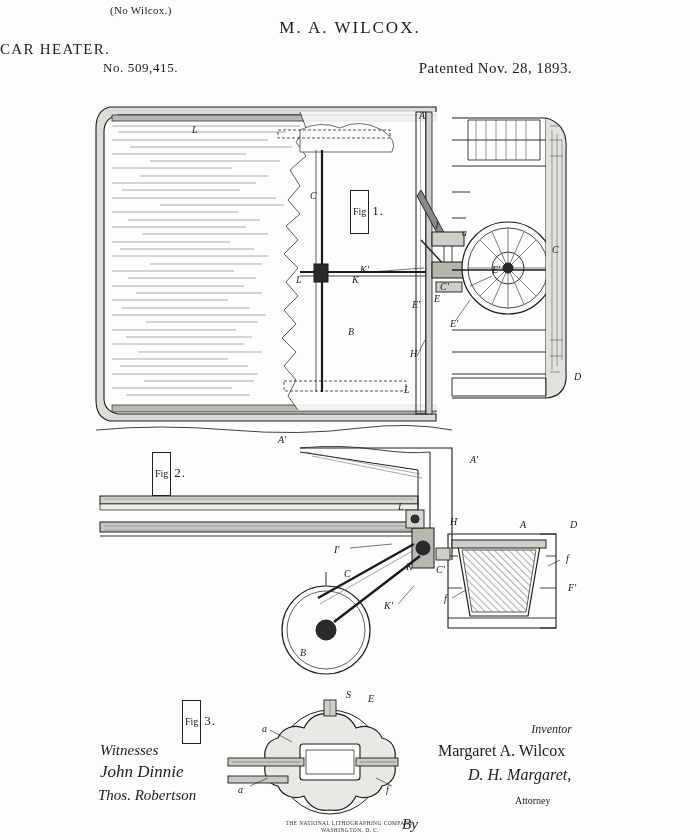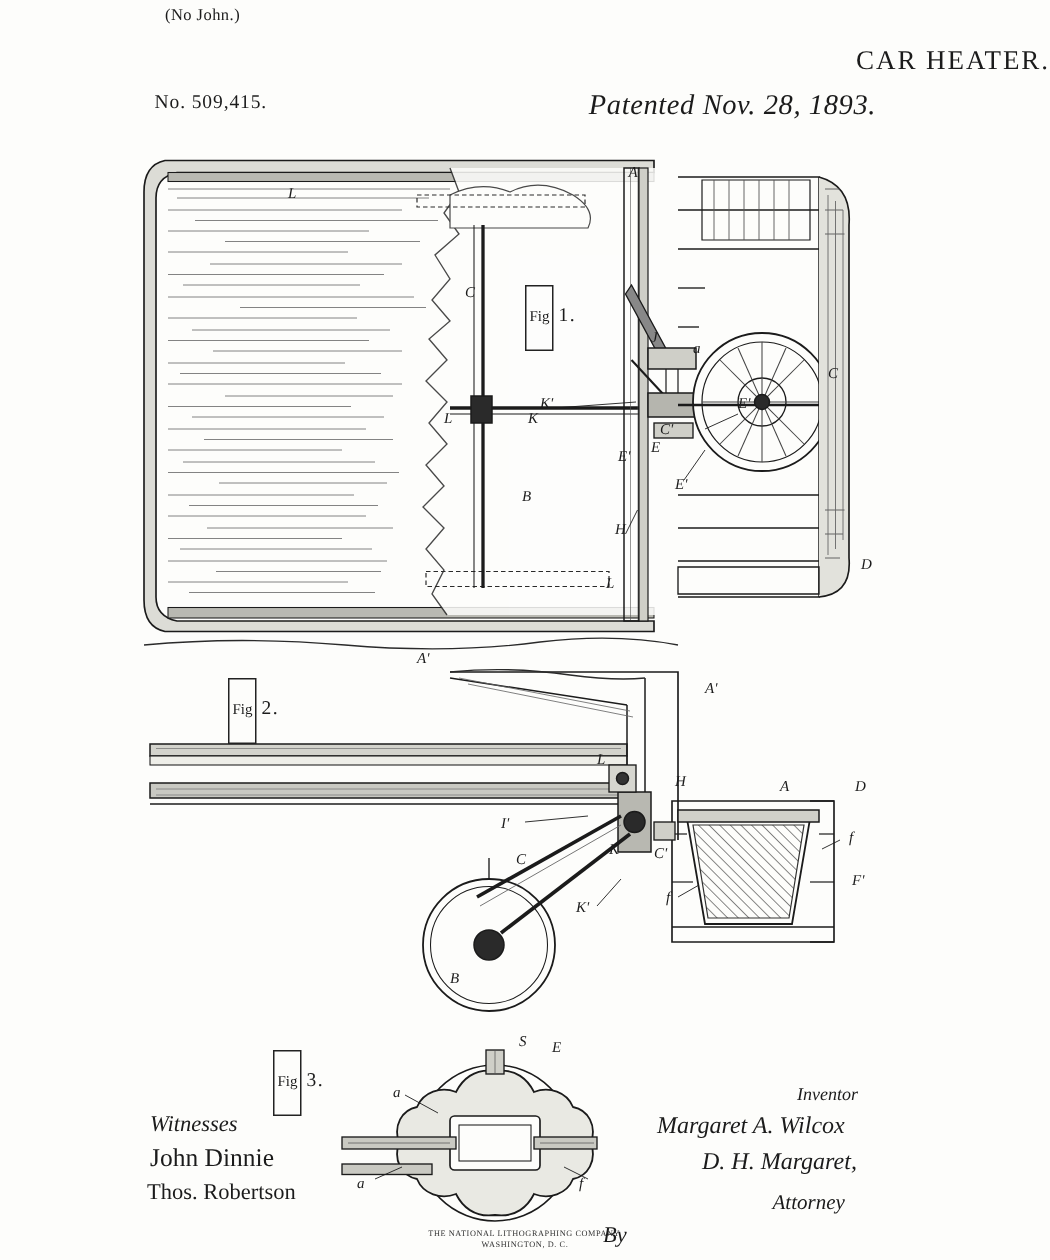"(No John.)" div.no-model { text: John -> Wilcox }
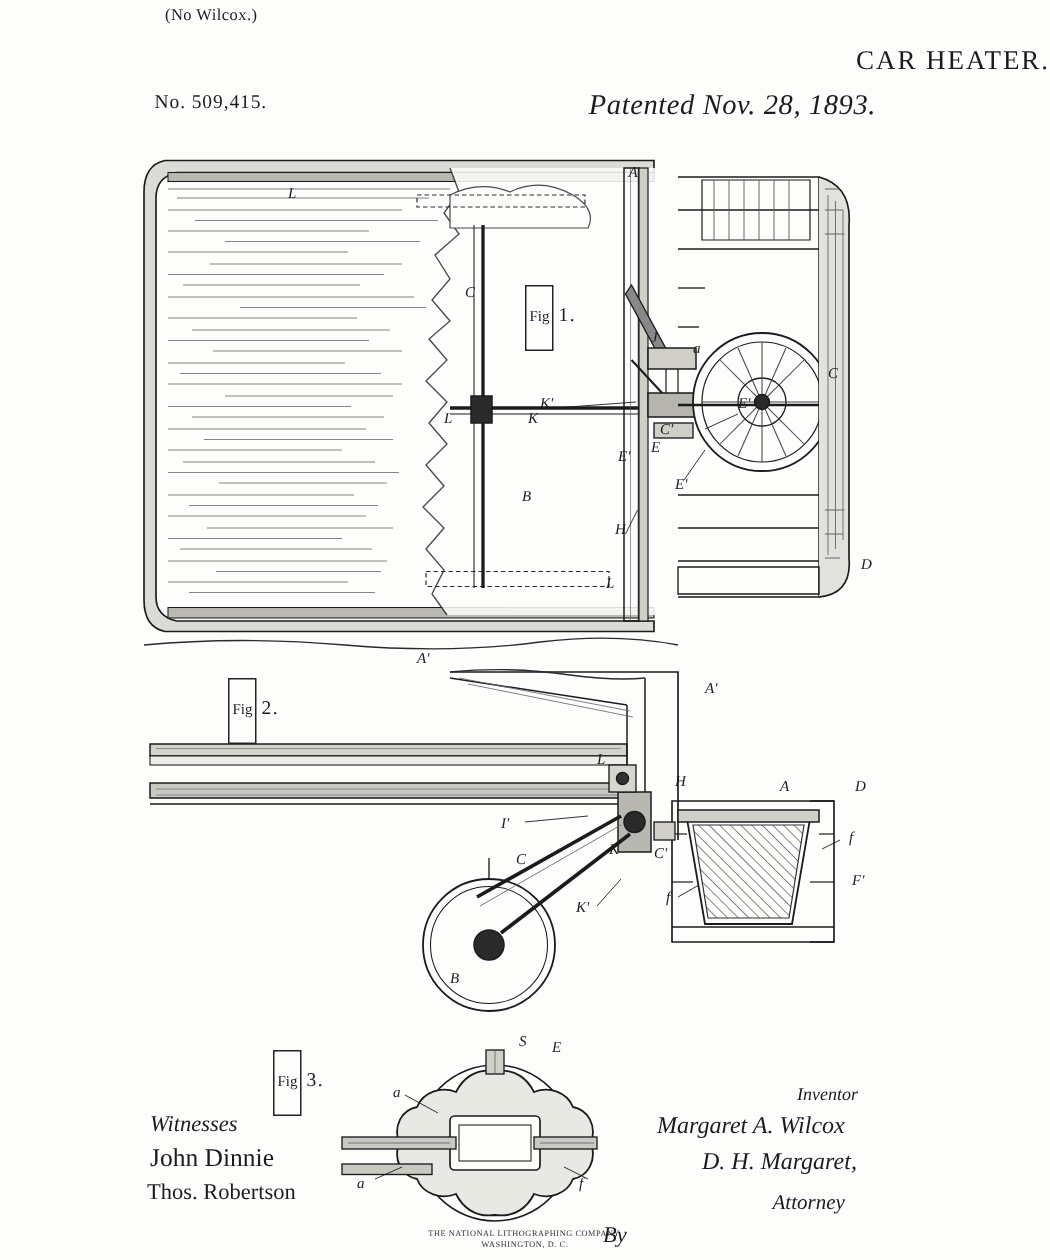"M. A. WILCOX." div.inventor-name { html: none -> <div>M. A. WILCOX.</div> }
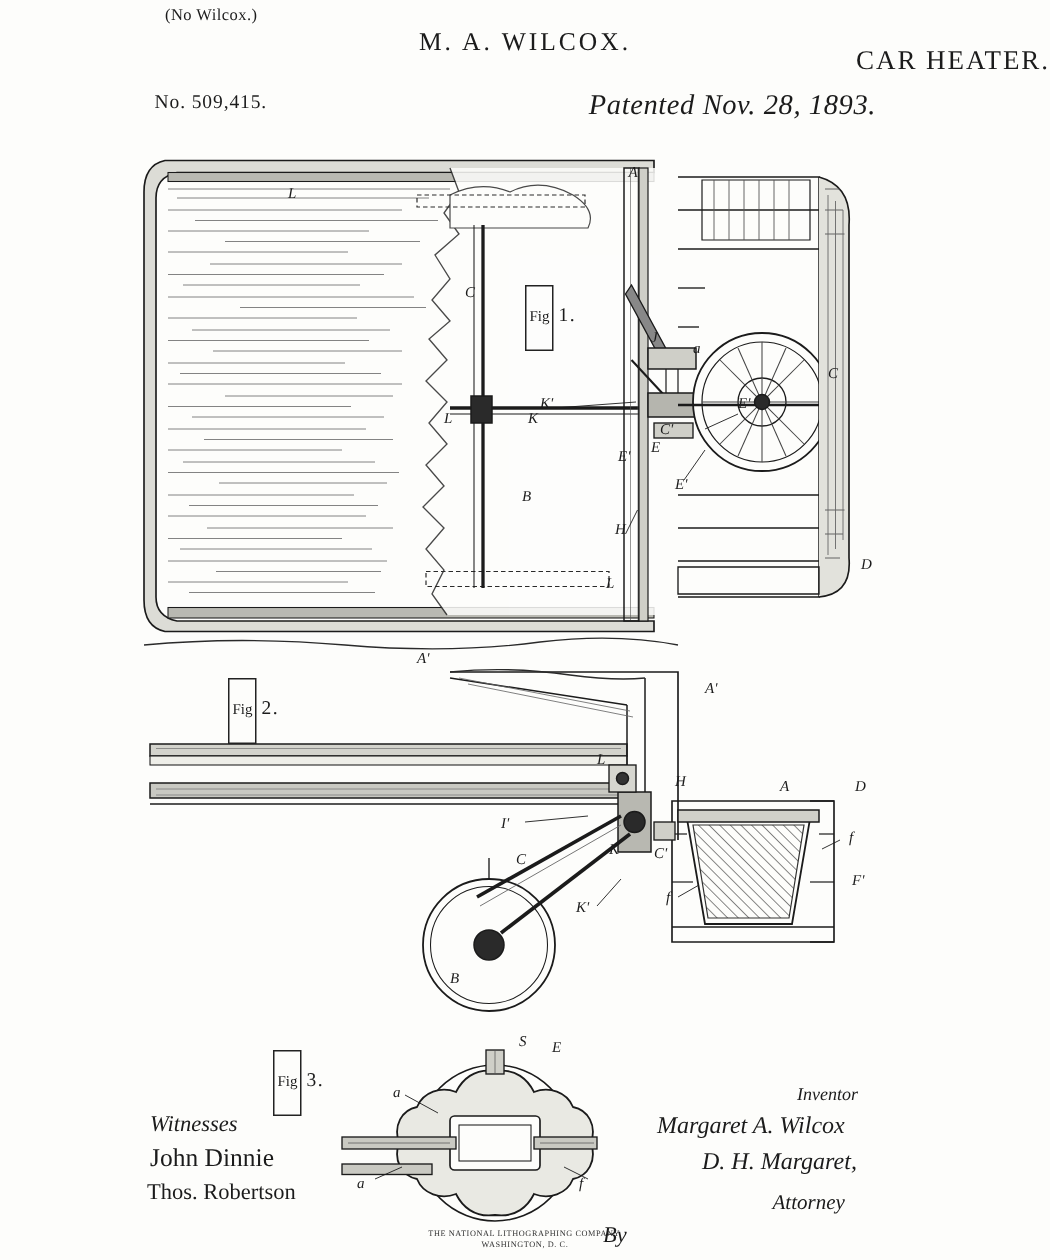"CAR HEATER." .title-line { font-size: 18px -> 15px; text-align: right -> left; top: 30px -> 41px }
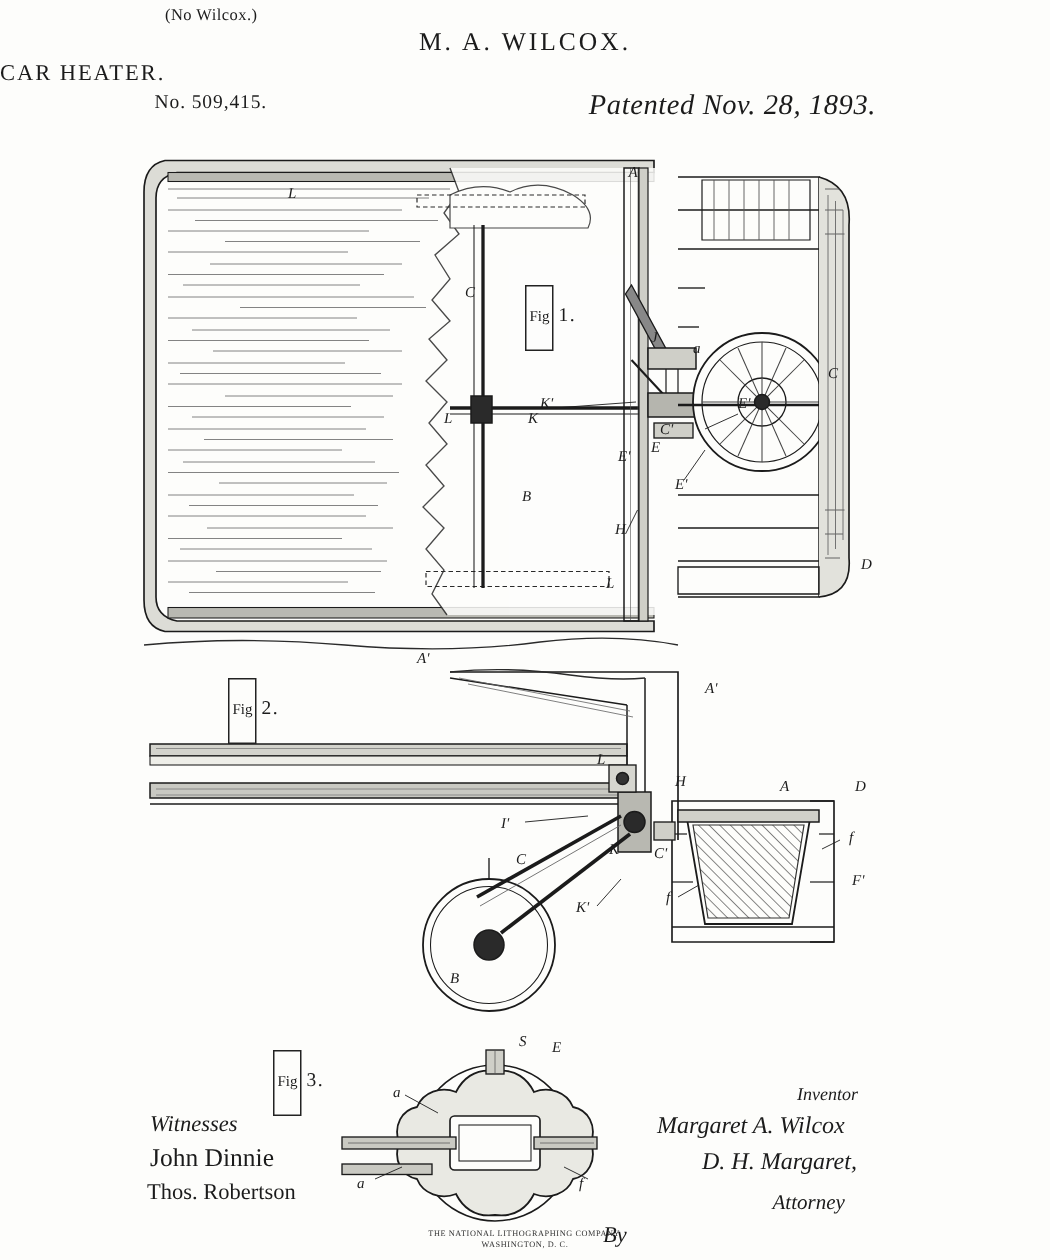"Patented Nov. 28, 1893." .patdate { font-size: 19px -> 15px; font-style: italic -> none; right: 116px -> 128px }
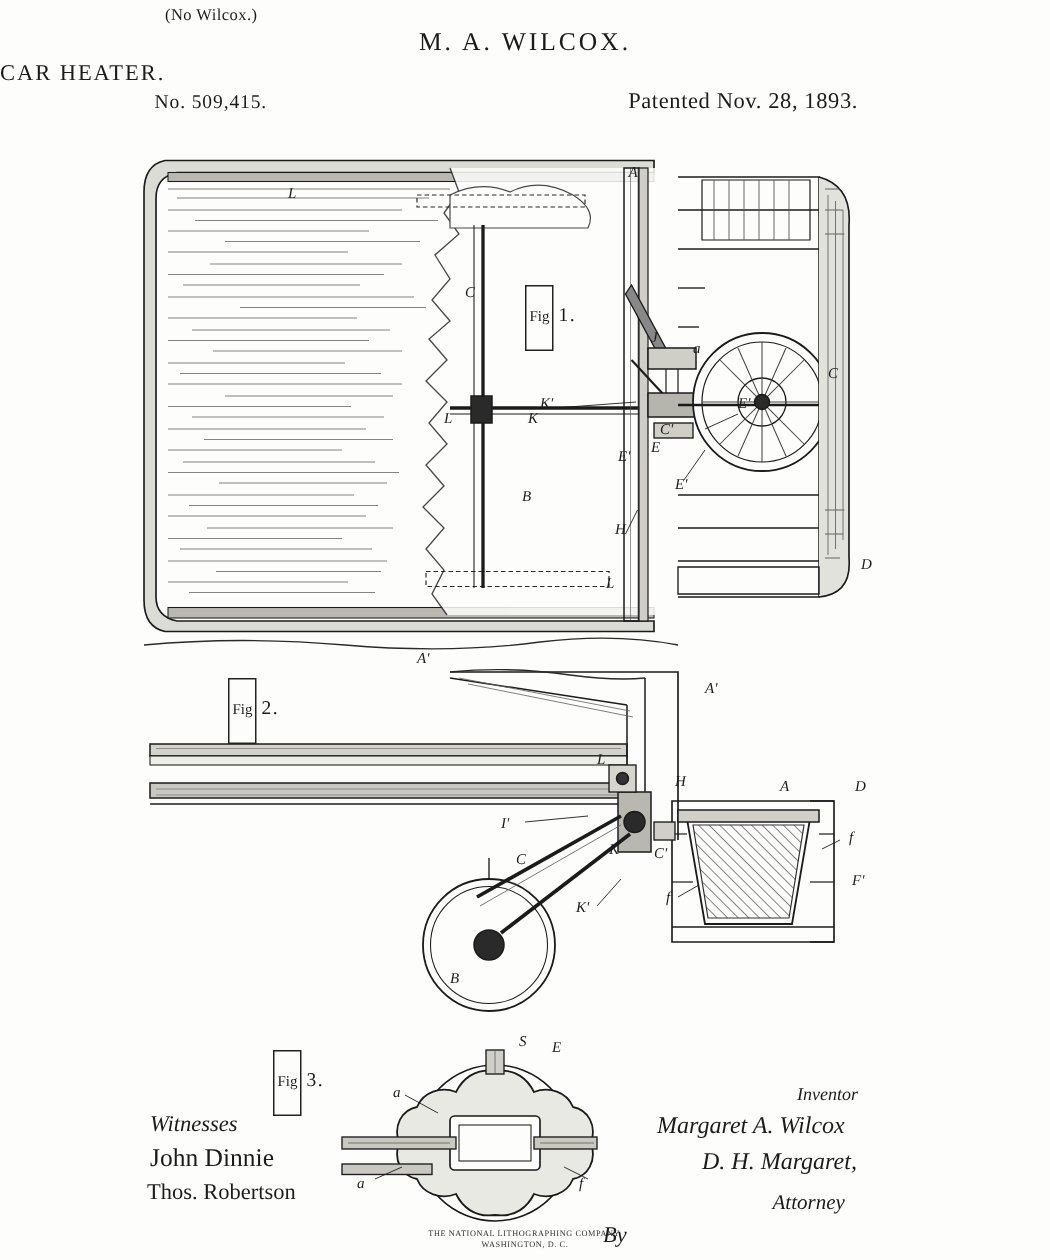"Margaret A. Wilcox" .inv-sig { font-style: italic -> none }
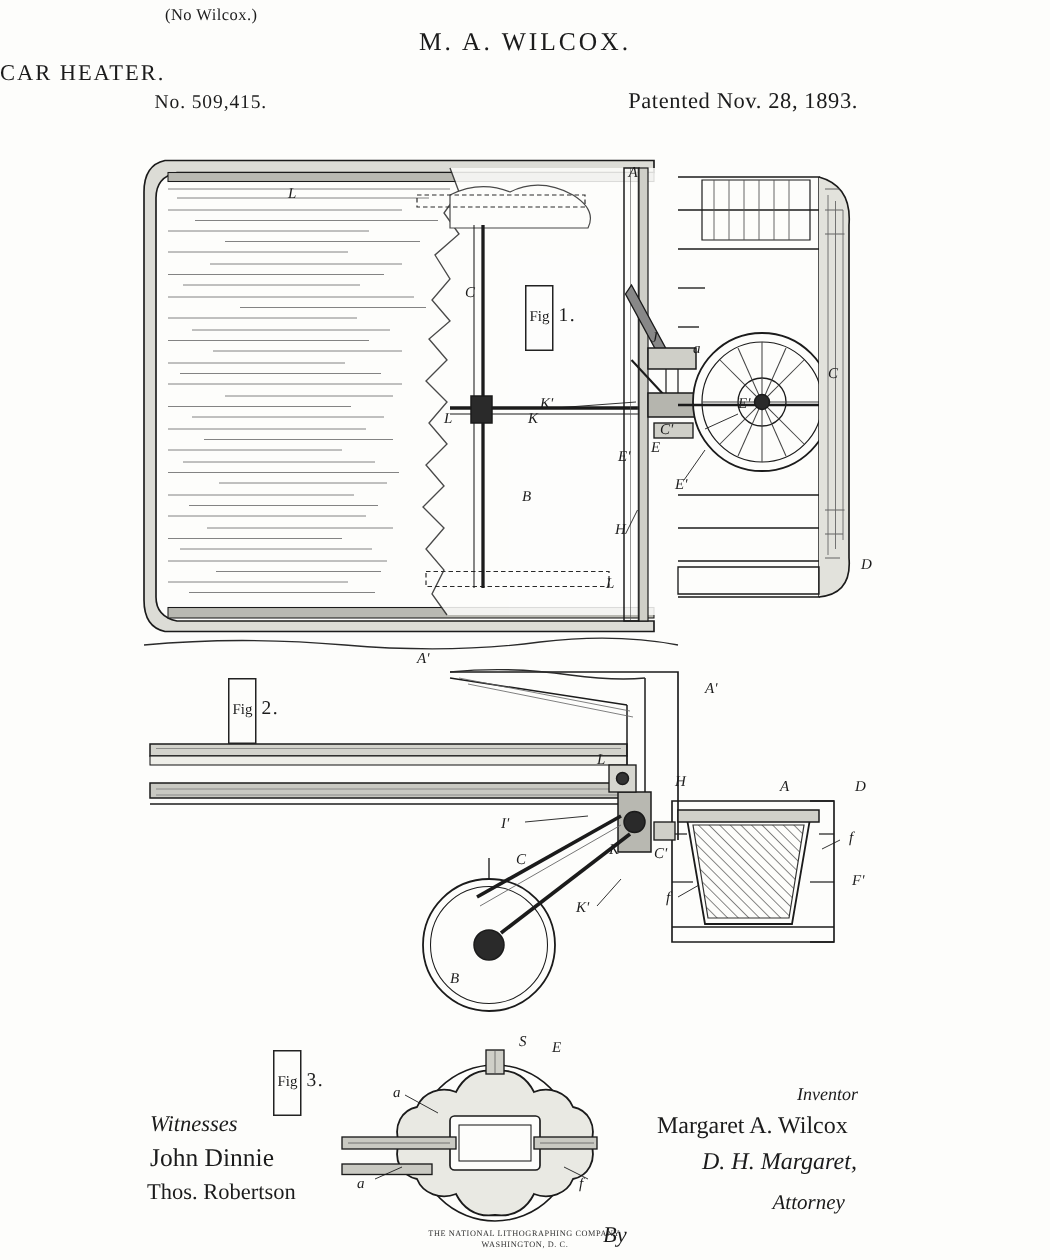"John Dinnie" .sig { font-style: none -> italic }
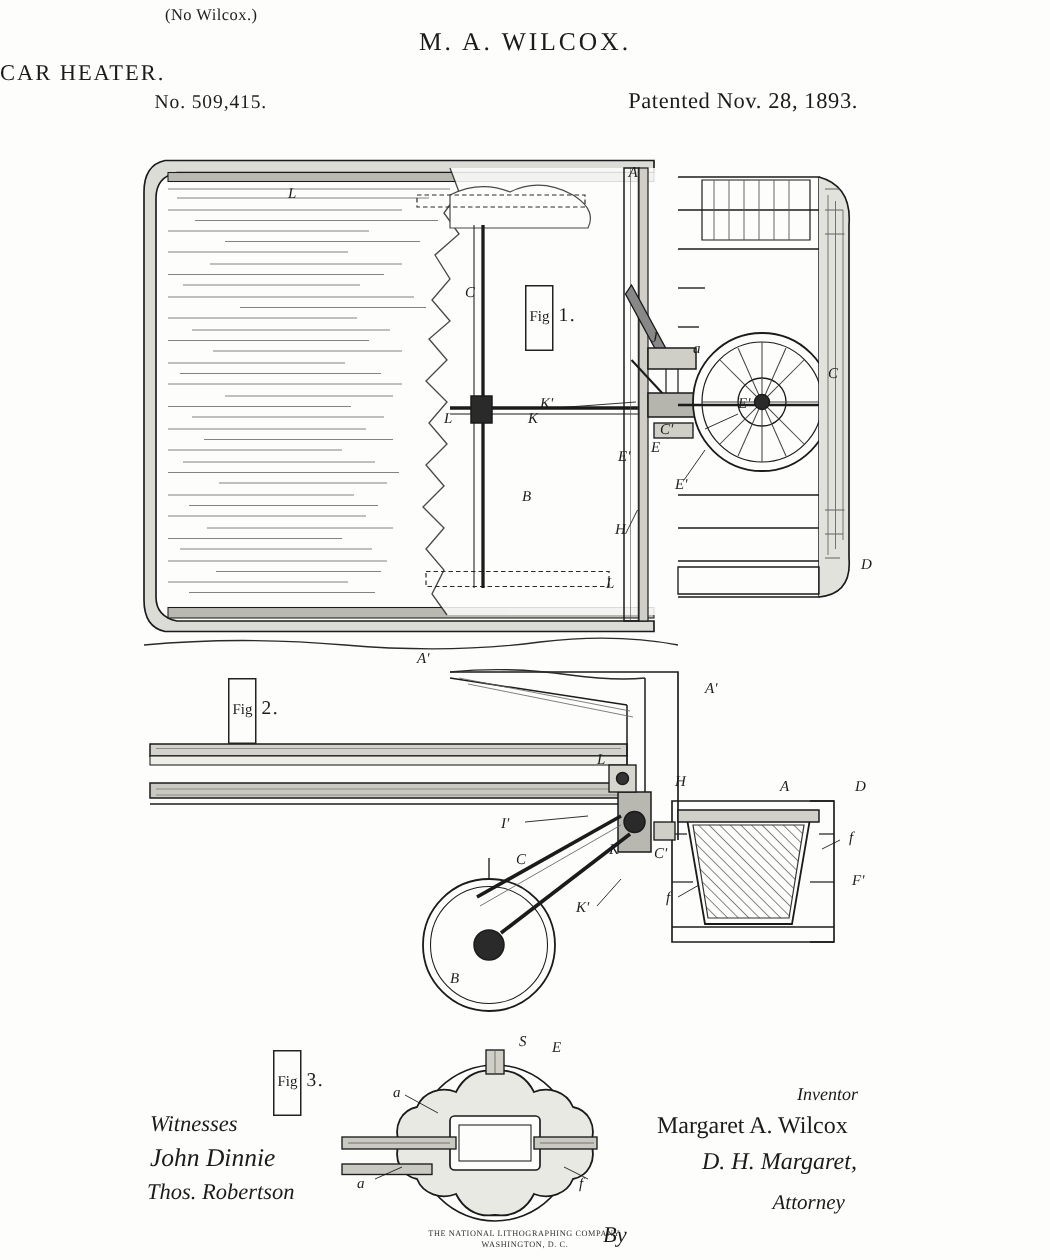"Attorney" .atty-label { font-size: 14px -> 10px; font-style: italic -> none }
